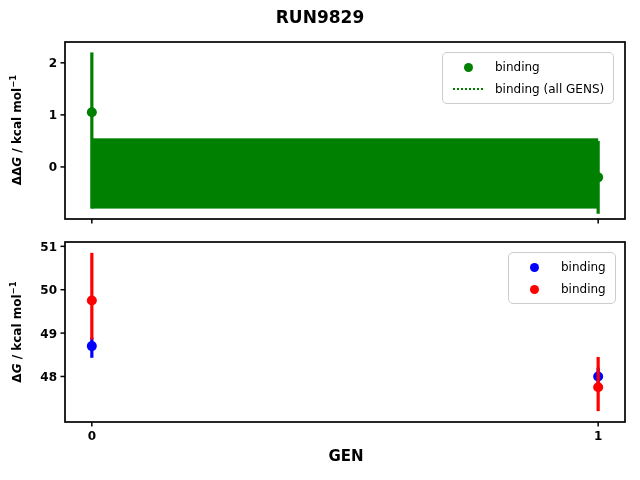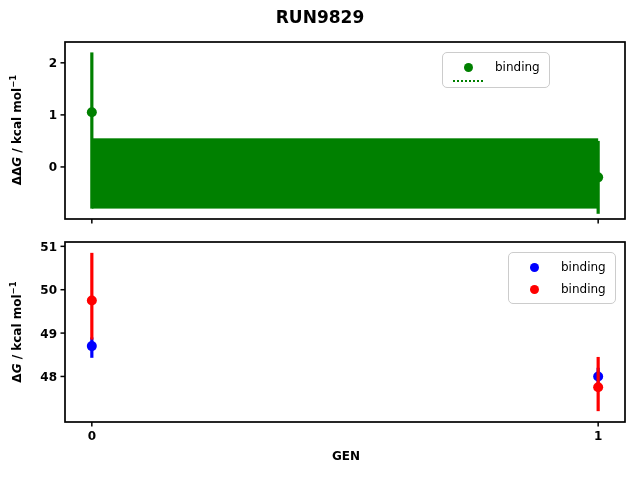"binding (all GENS)" span.legend-label { html: none -> <span>binding (all GENS)</span> }
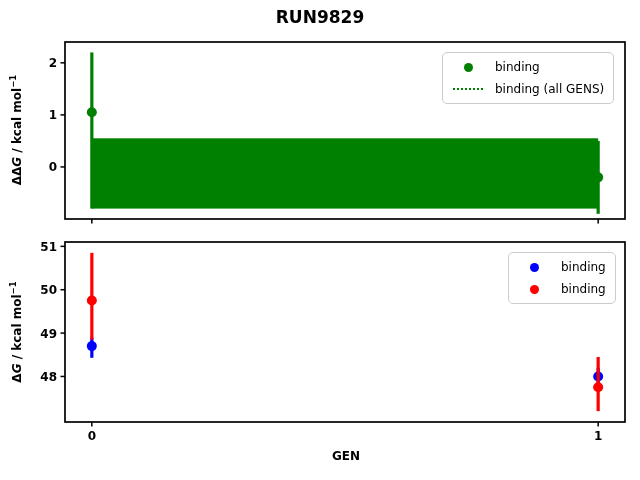"GEN" .xlabel { font-size: 12px -> 15px }
